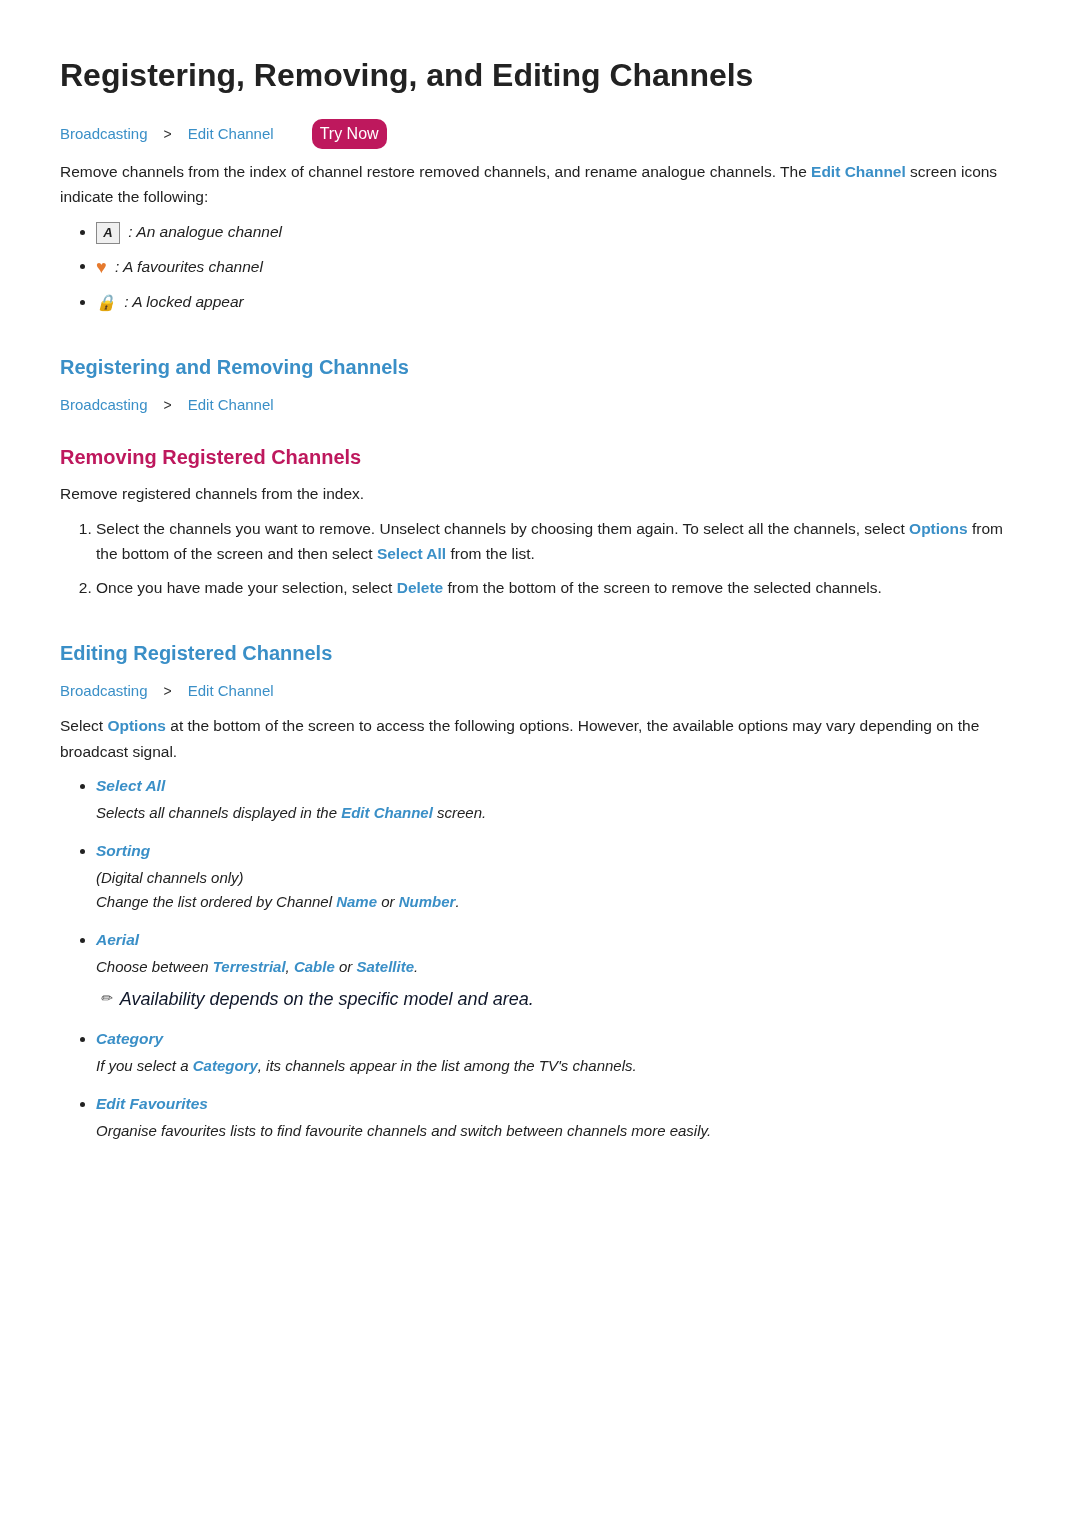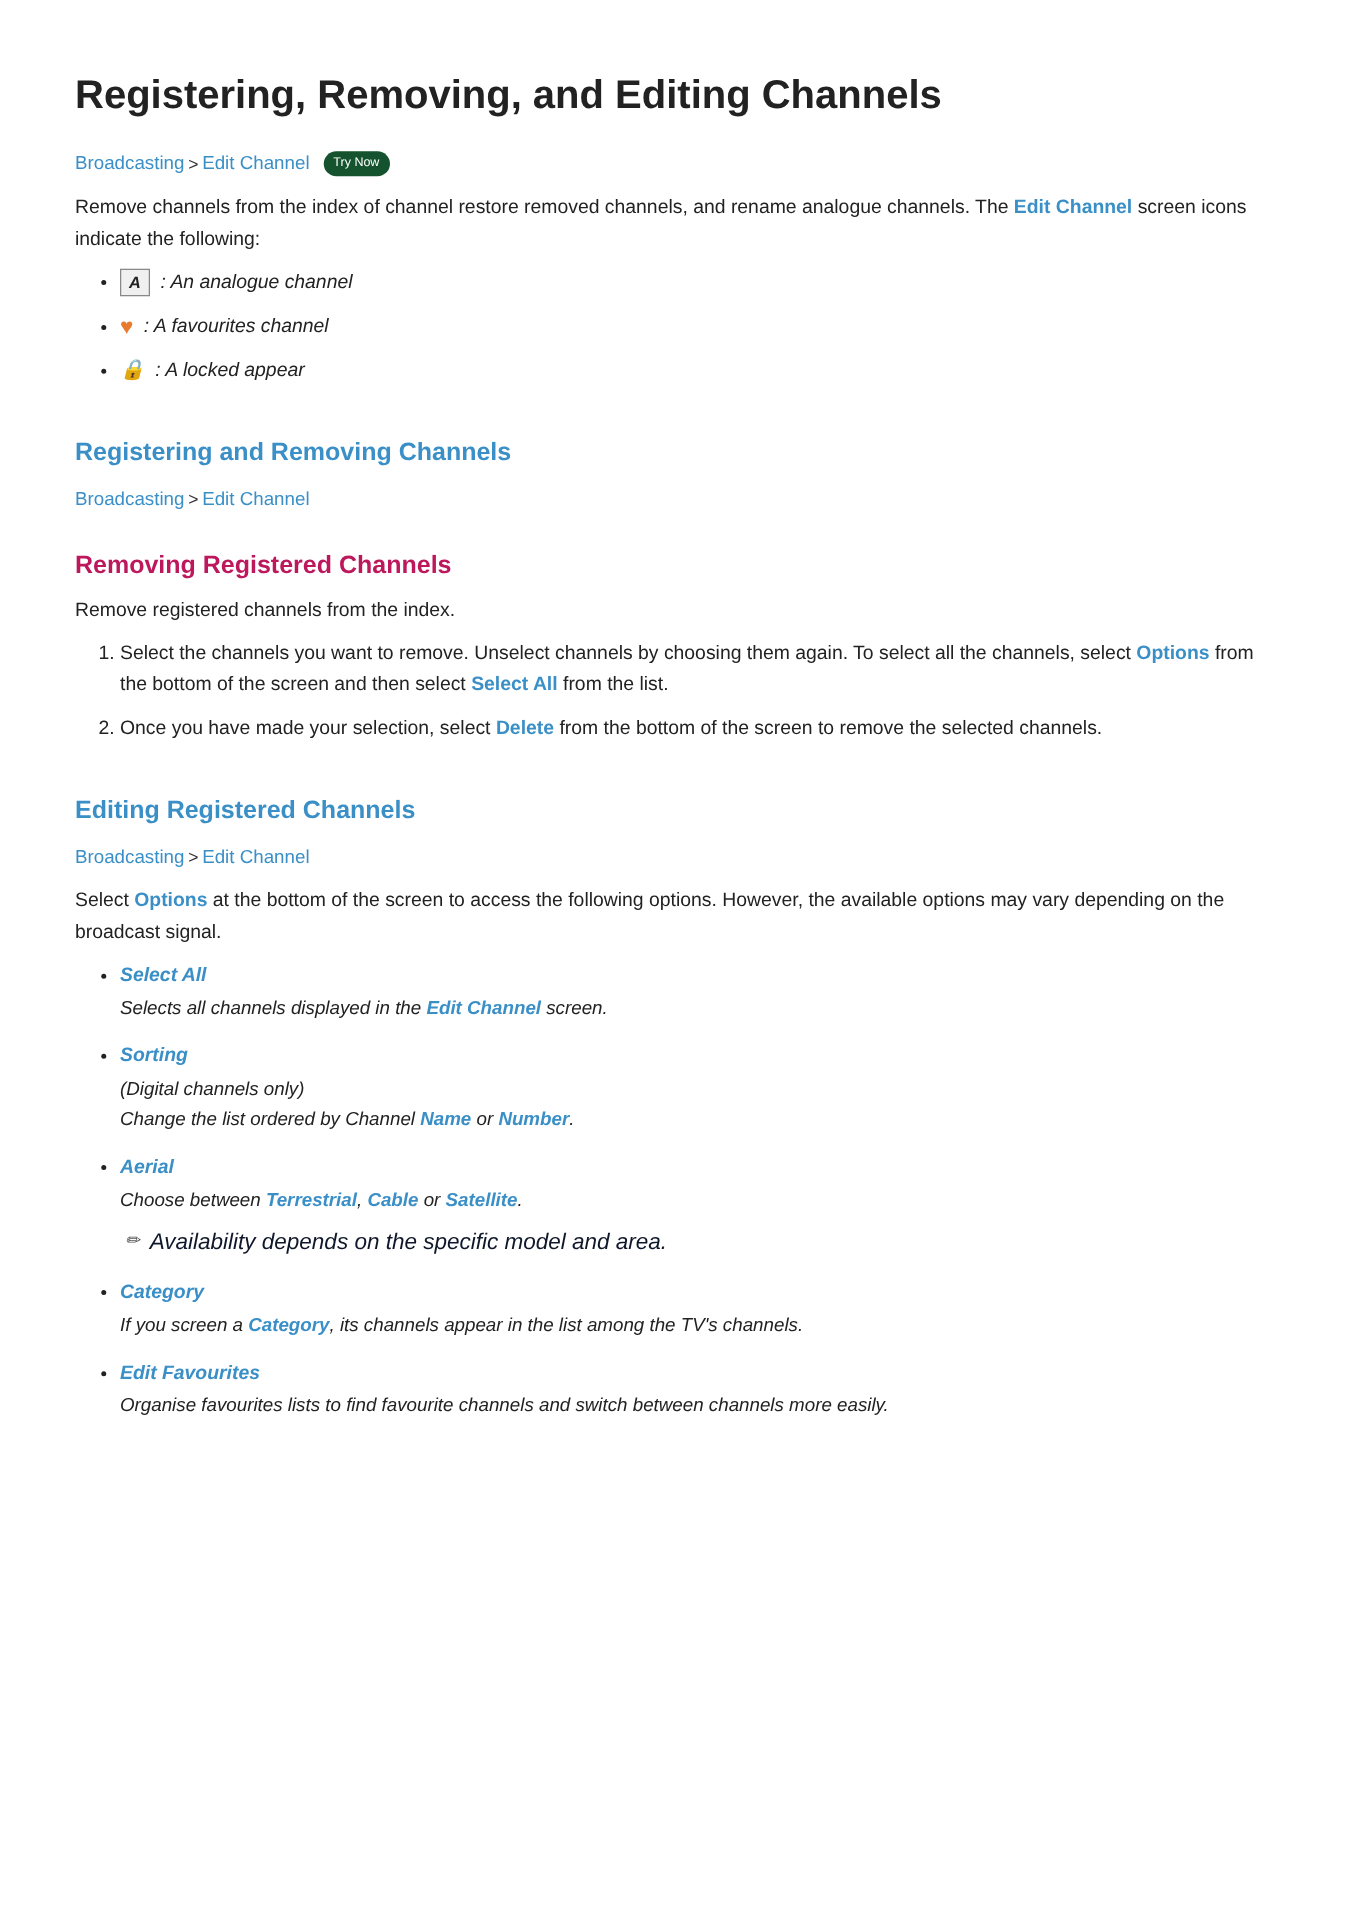"Broadcasting" .breadcrumb { gap: 3px -> 16px }
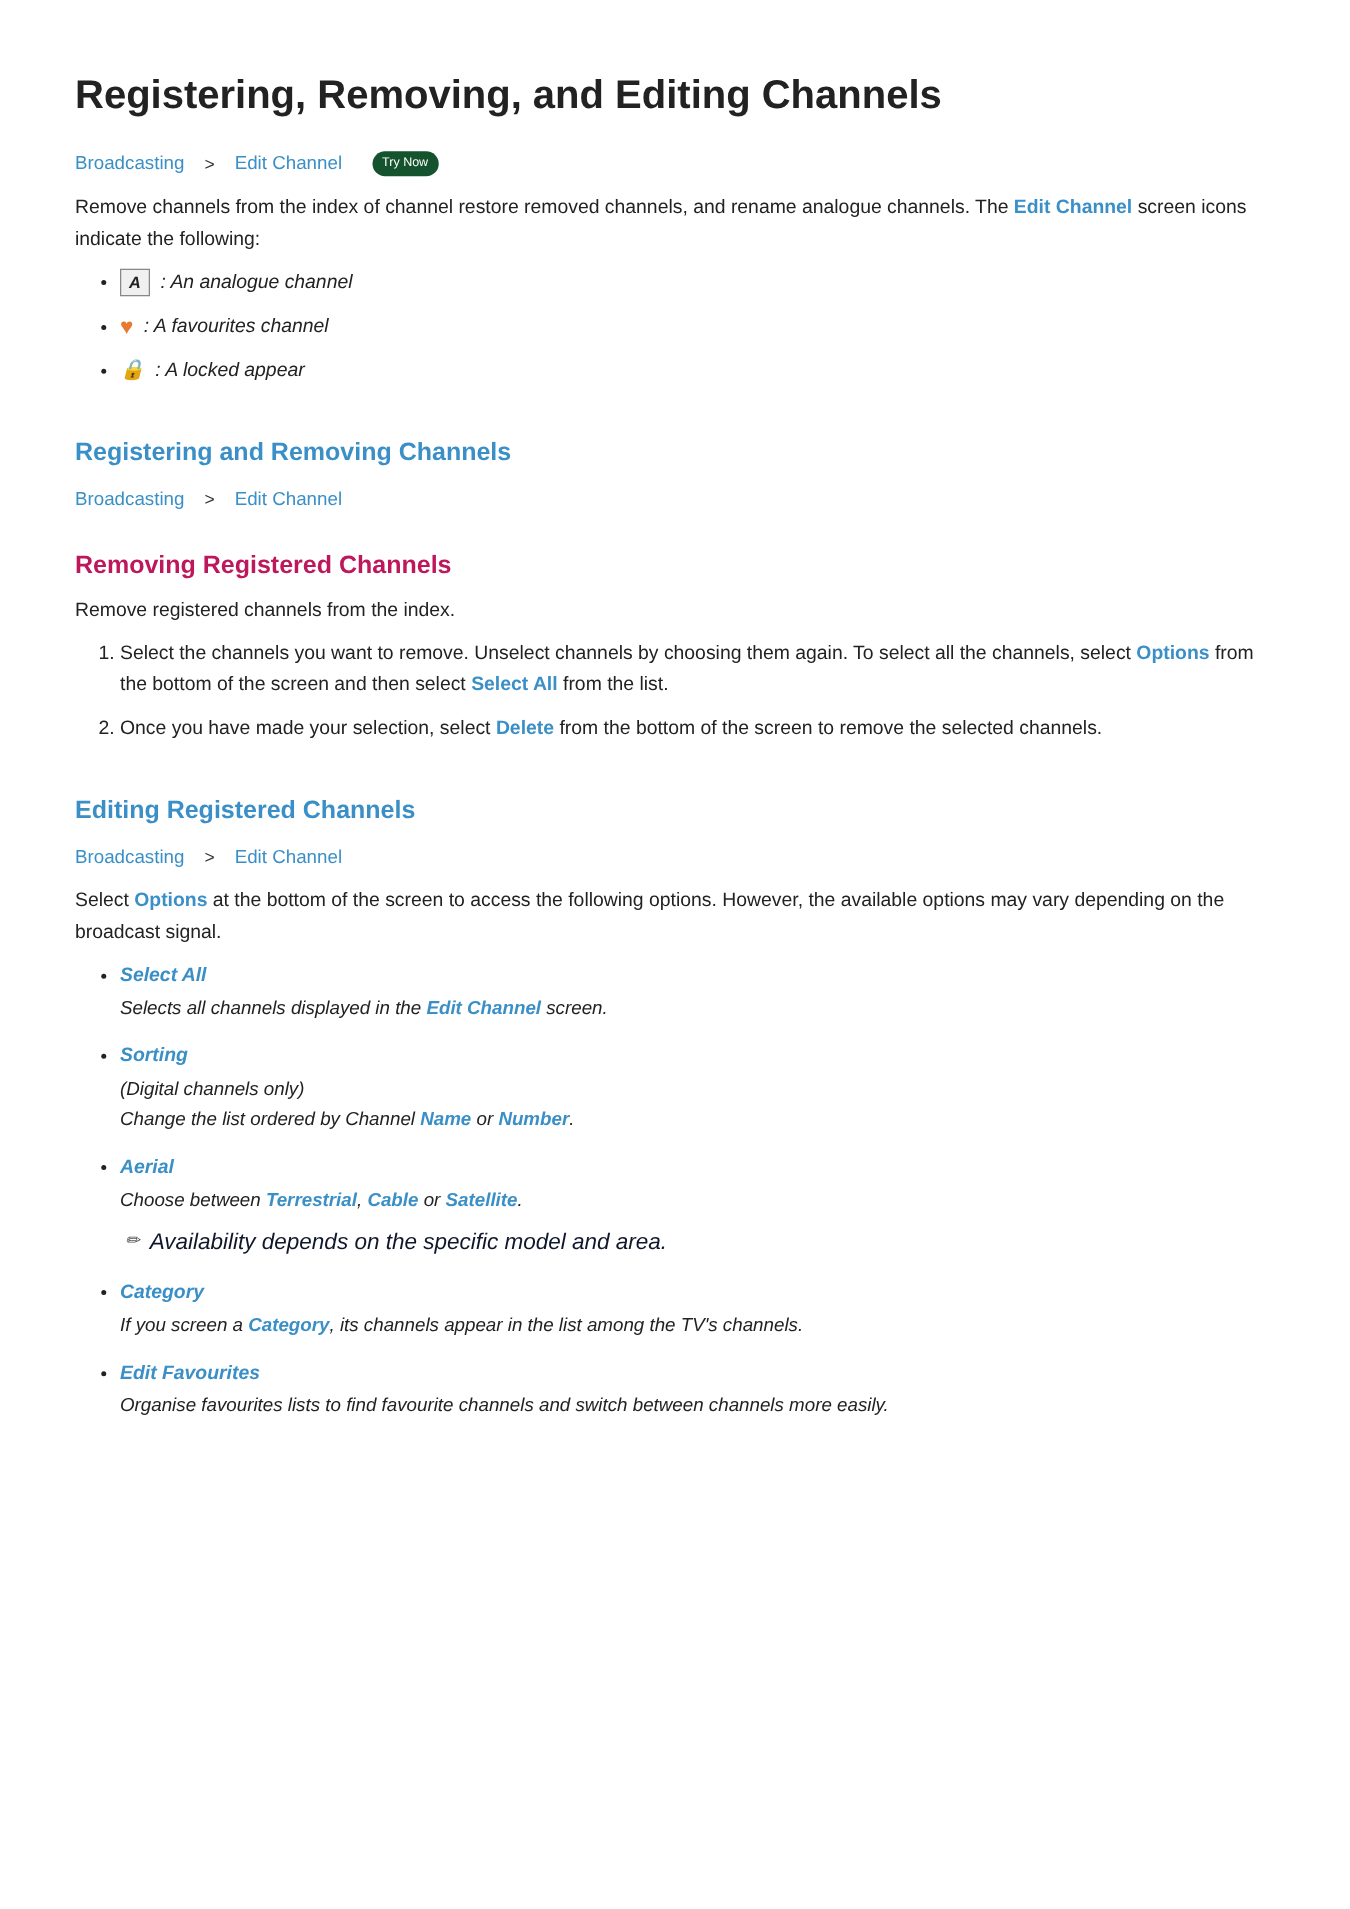"Try Now" .try-now-badge { background: #14532d -> #be185d; font-size: 10px -> 16px; margin-left: 8px -> 22px }
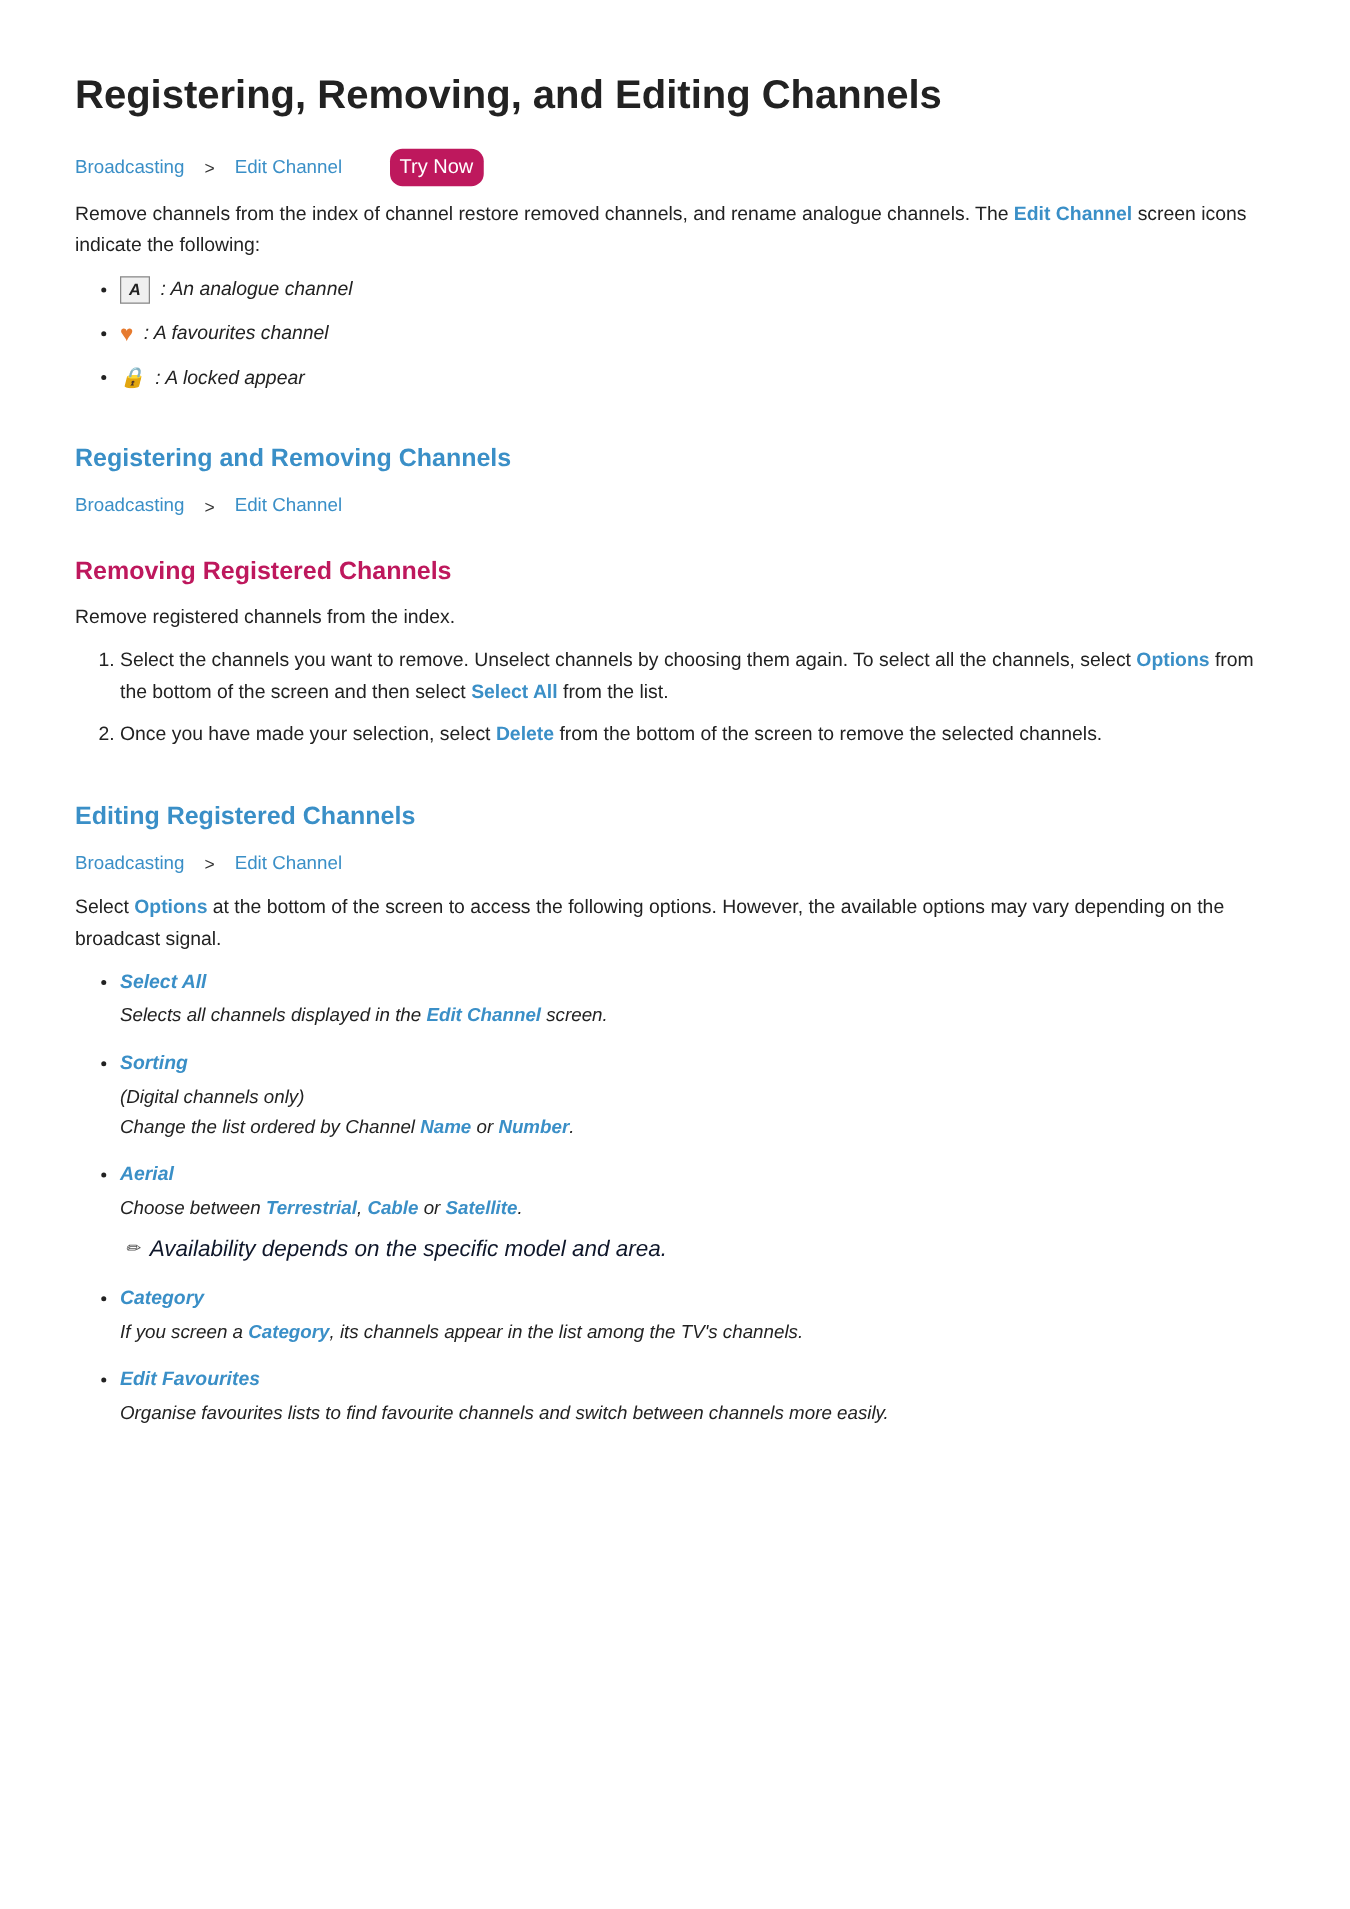"If you screen a" span { text: screen -> select }
